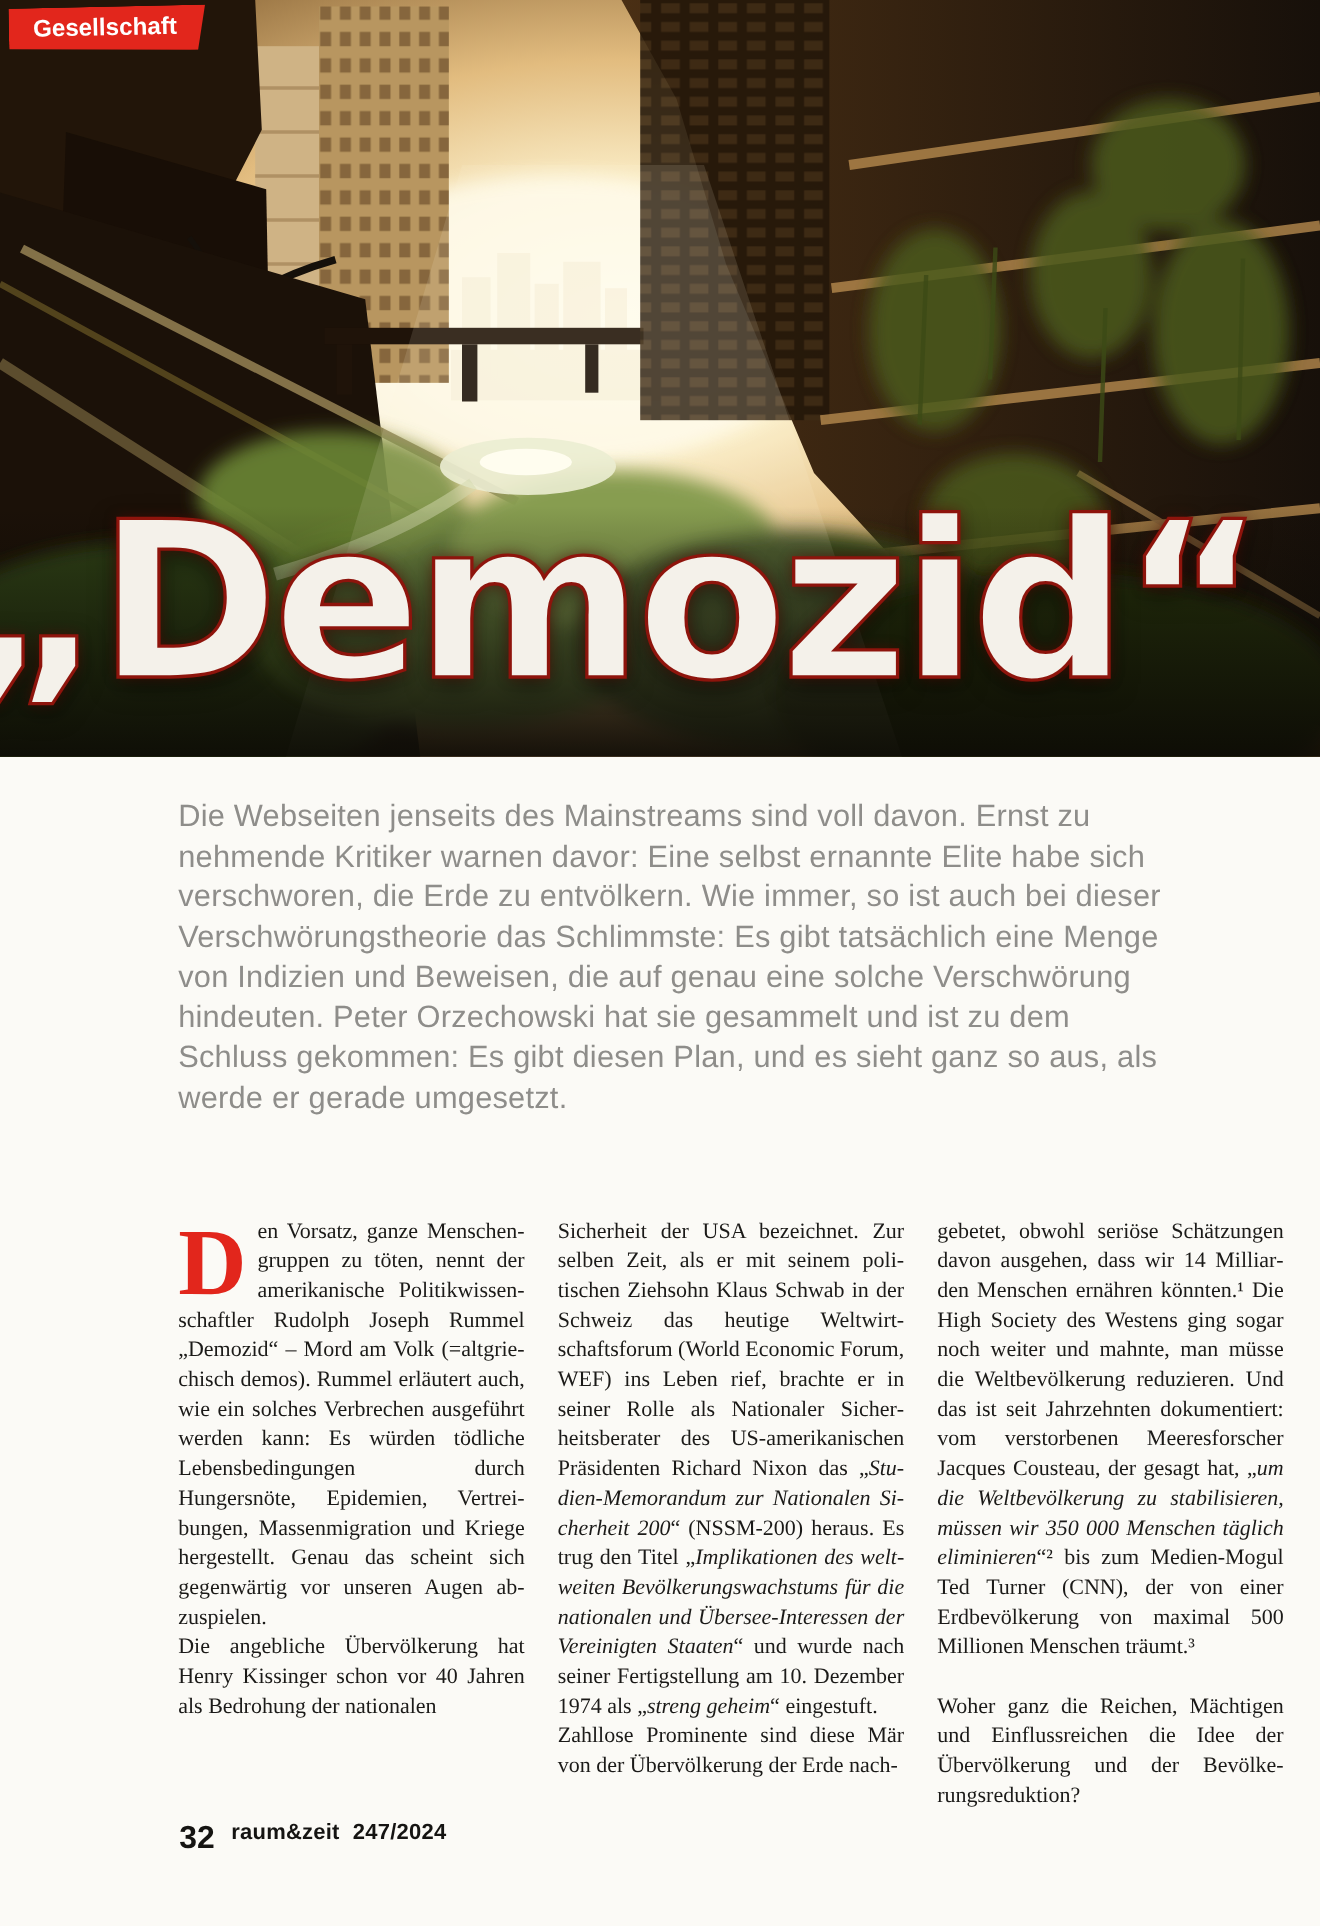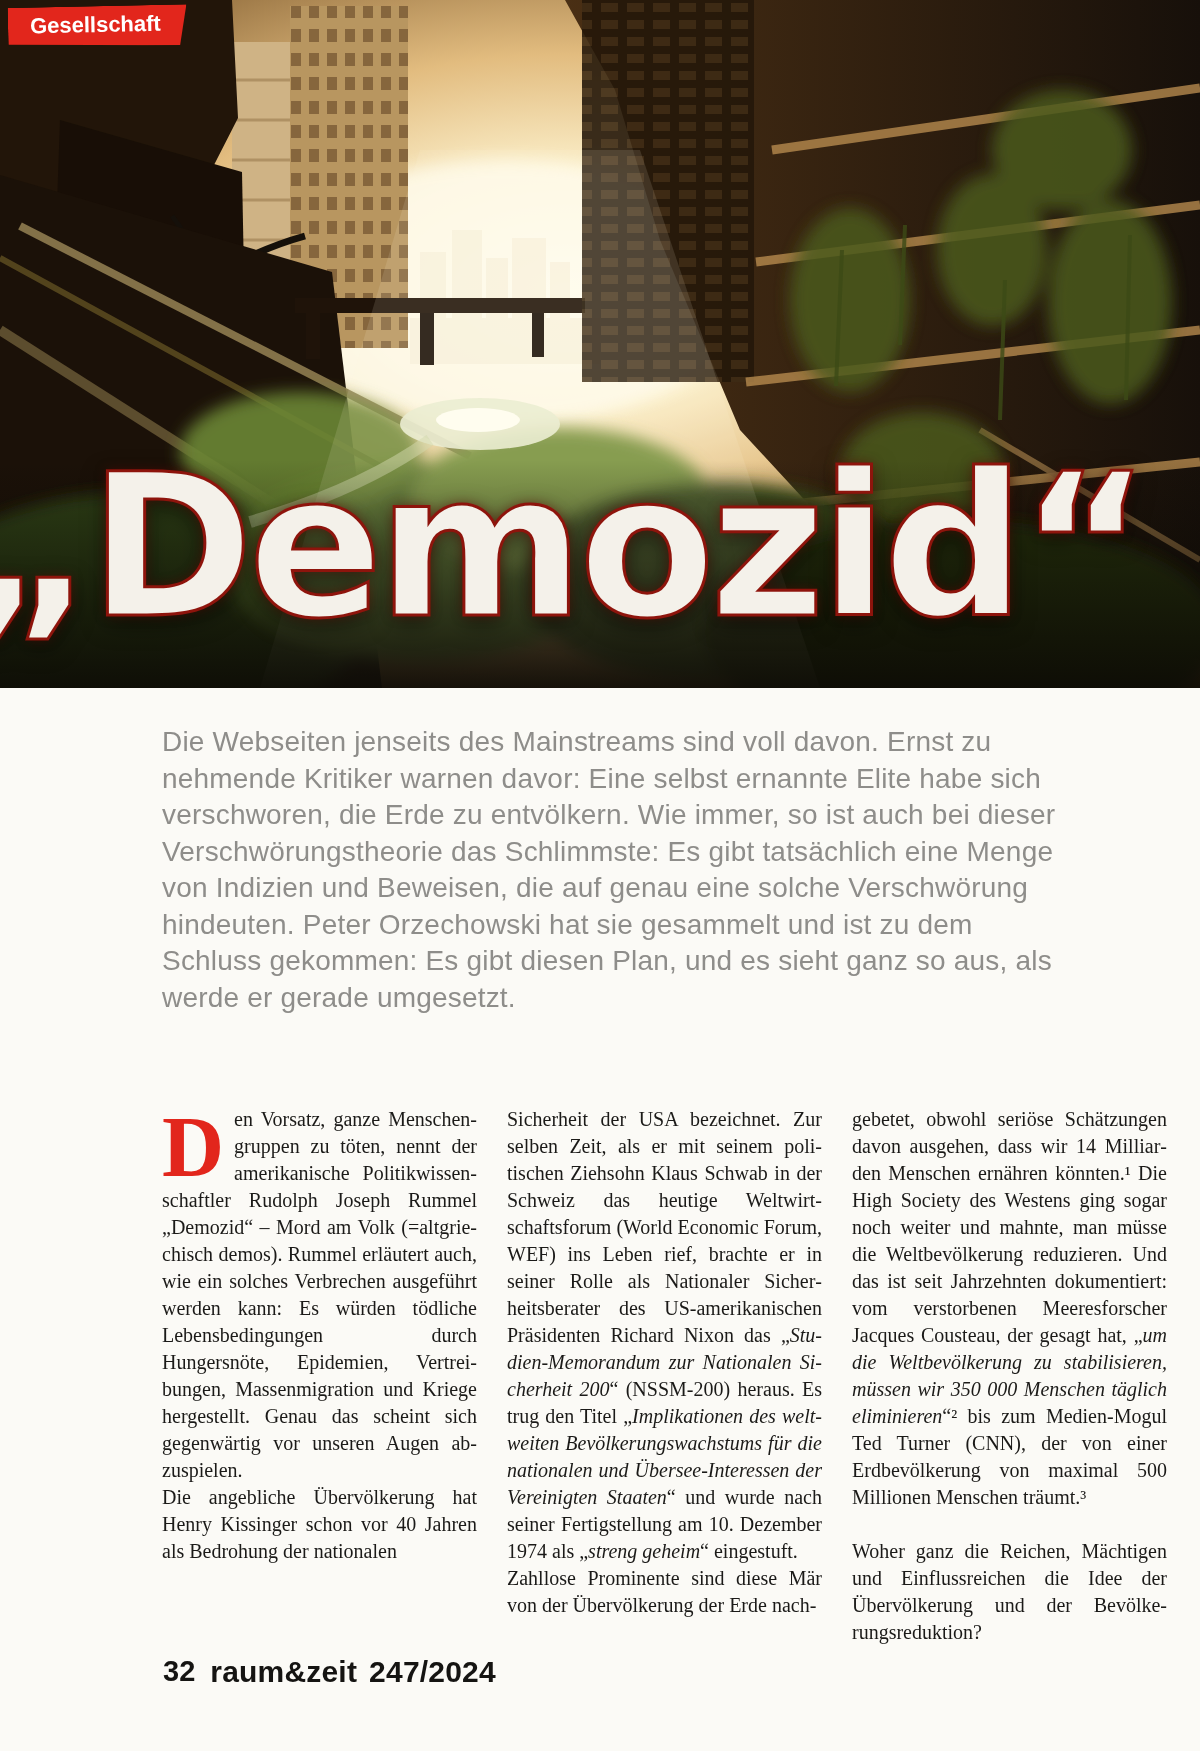"raum&zeit" .footer .mag,.footer .issue { font-size: 30px -> 20px }
